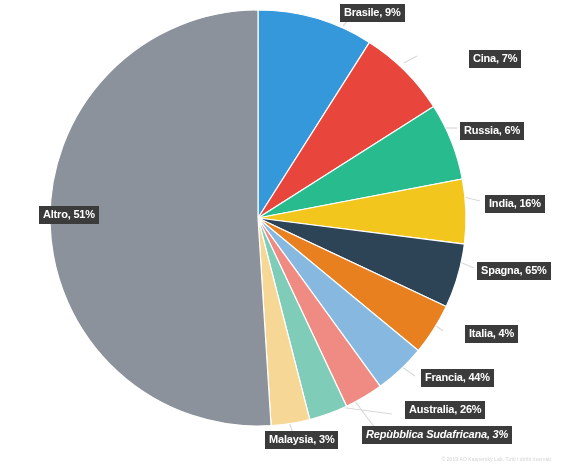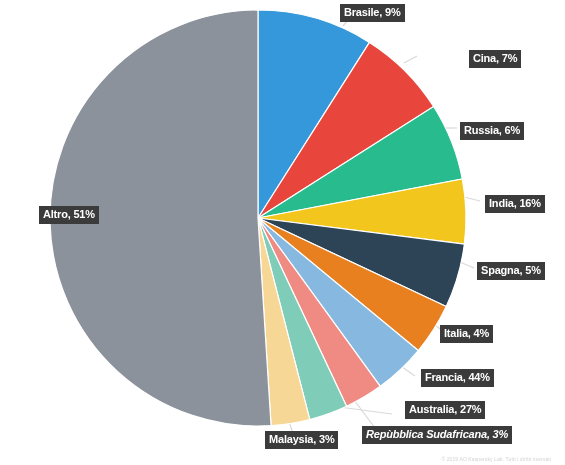"Spagna, 5%" div.pie-label { text: 5% -> 65% }
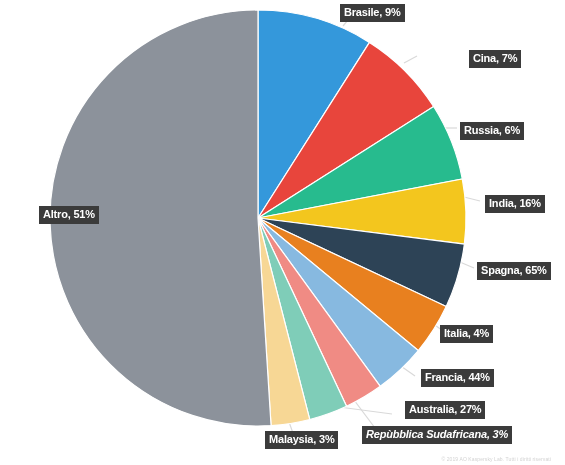"Italia, 4%" div.pie-label { left: 440px -> 465px }
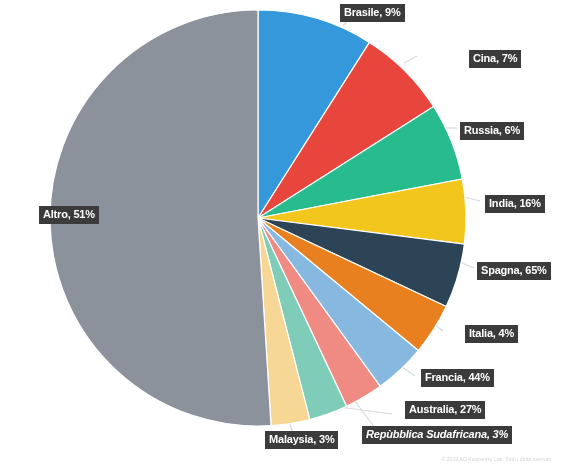"Australia, 27%" div.pie-label { text: 27% -> 26% }
